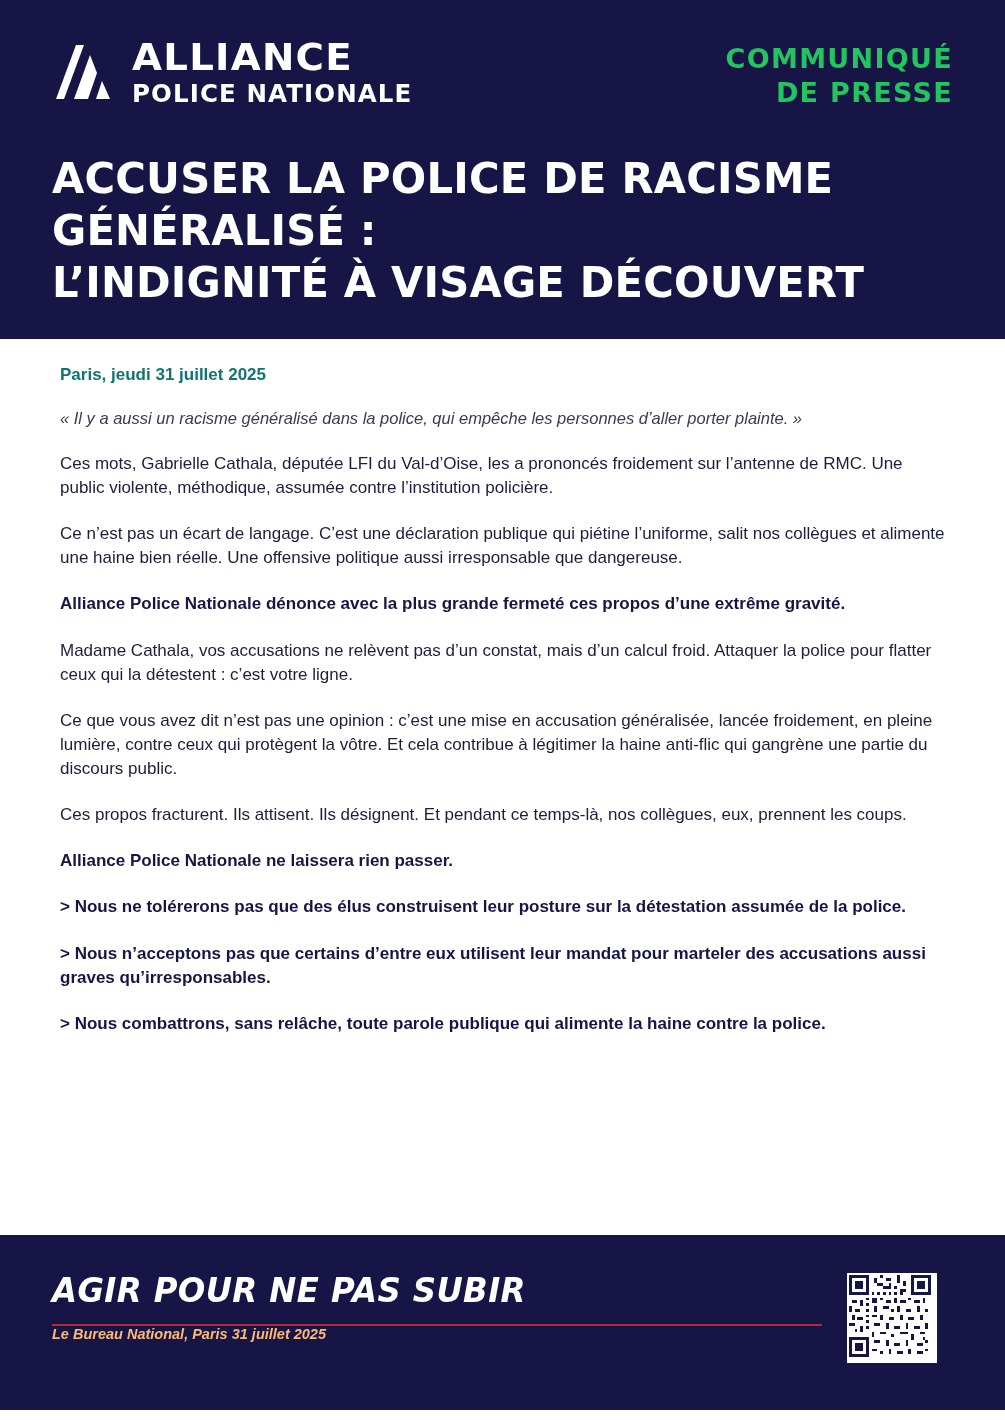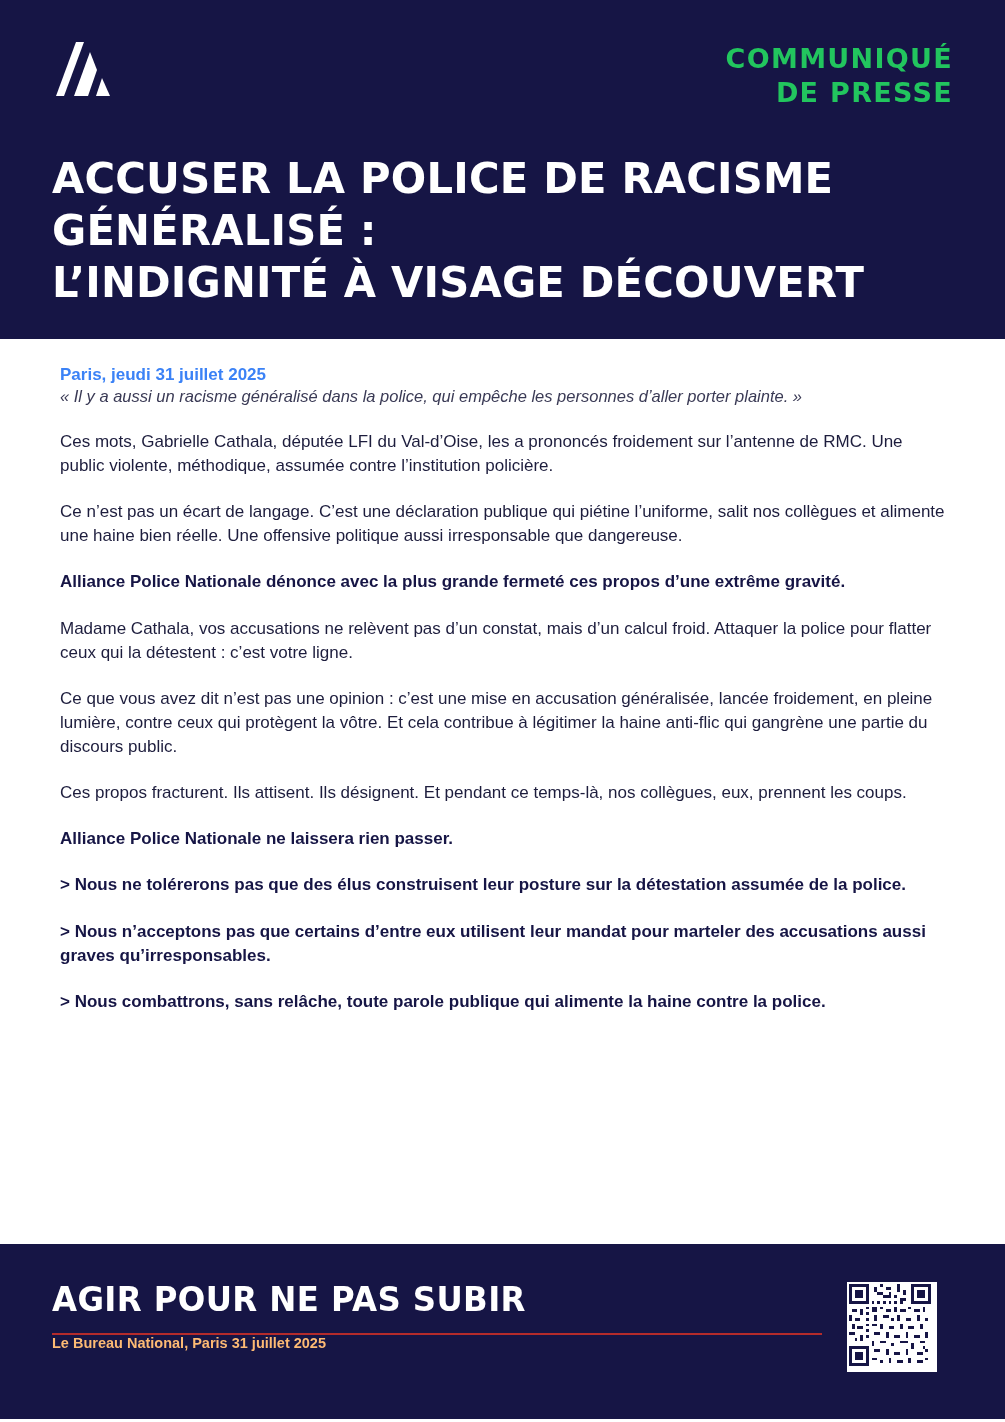"ALLIANCE" span.brand-text { html: none -> <span> <span>ALLIANCE</span> <span>POLICE NATIONALE</span> </span> }
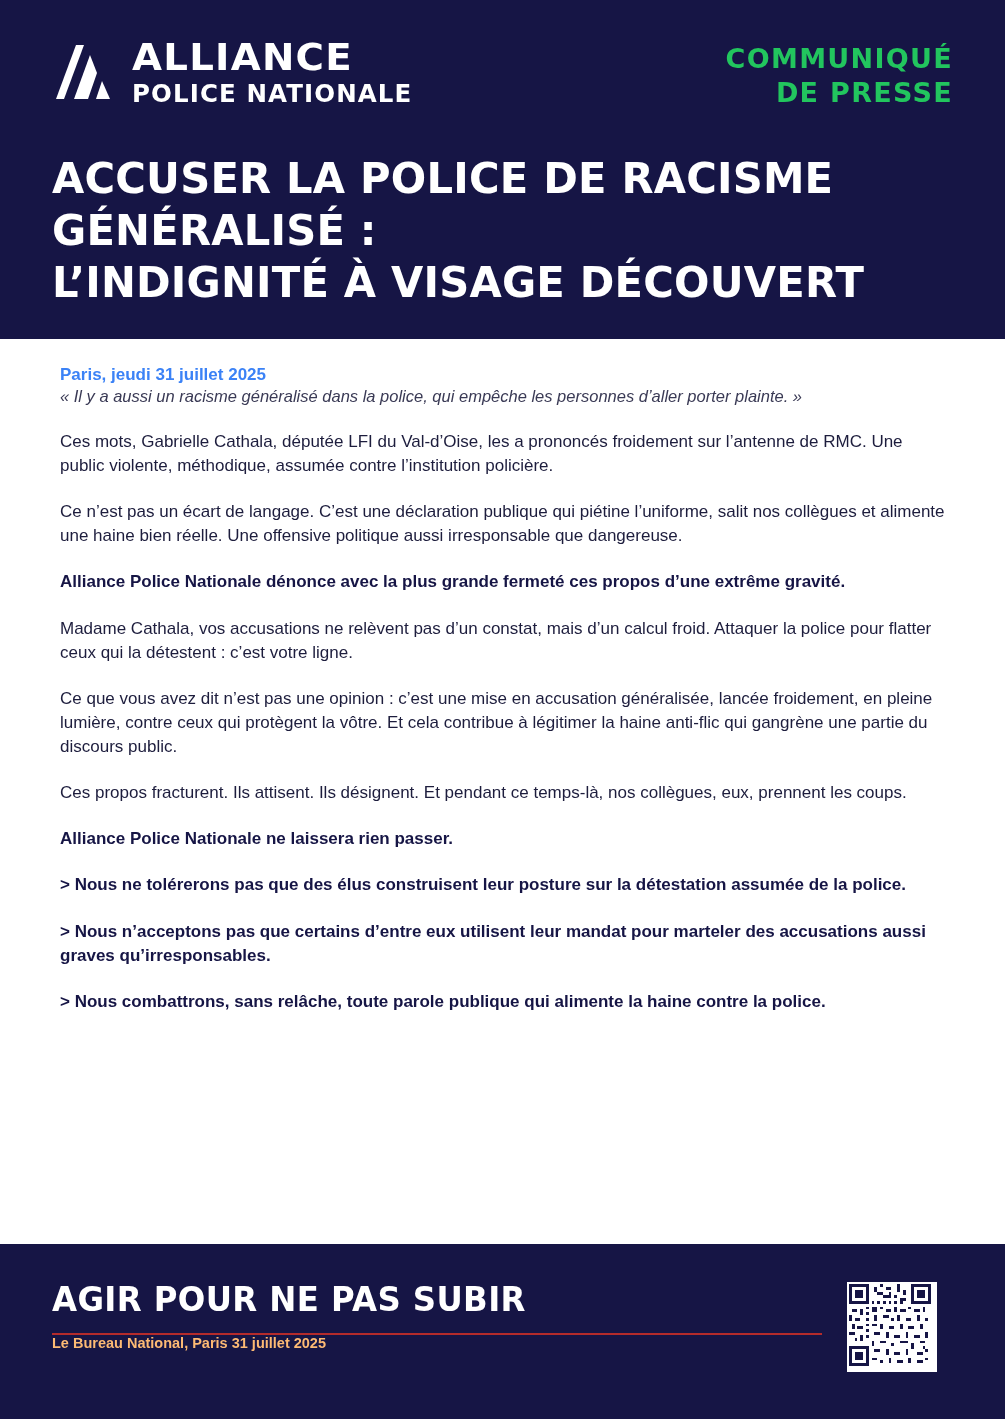"Paris, jeudi 31 juillet 2025" .dateline { color: #3b82f6 -> #0f766e; margin-bottom: none -> 22px }
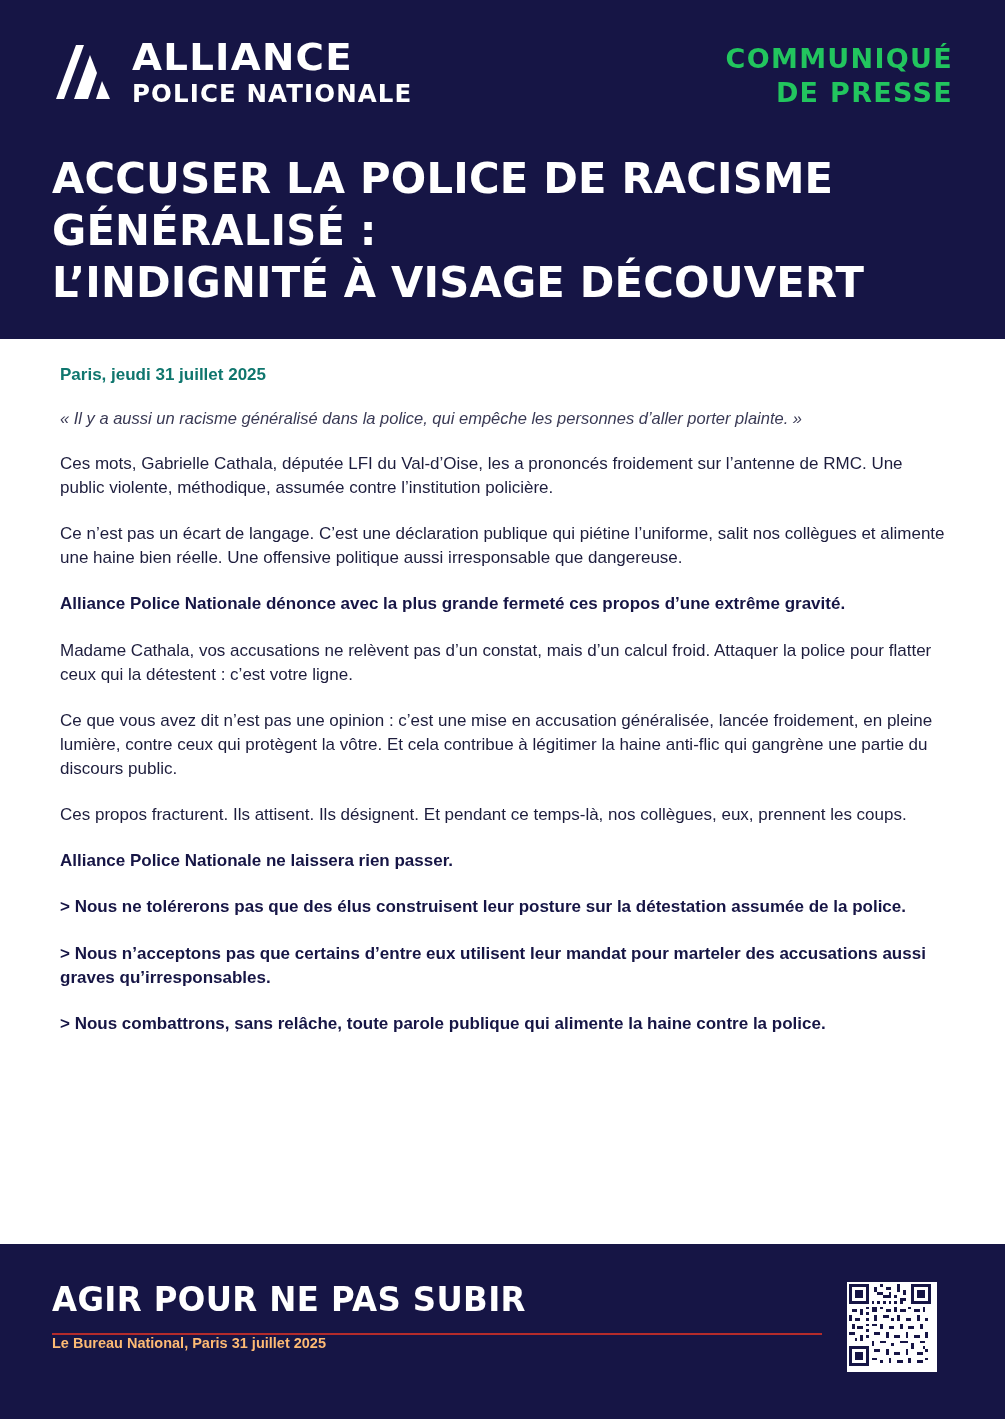"AGIR POUR NE PAS SUBIR" .footer { bottom: 3px -> 12px; font-style: none -> italic }
